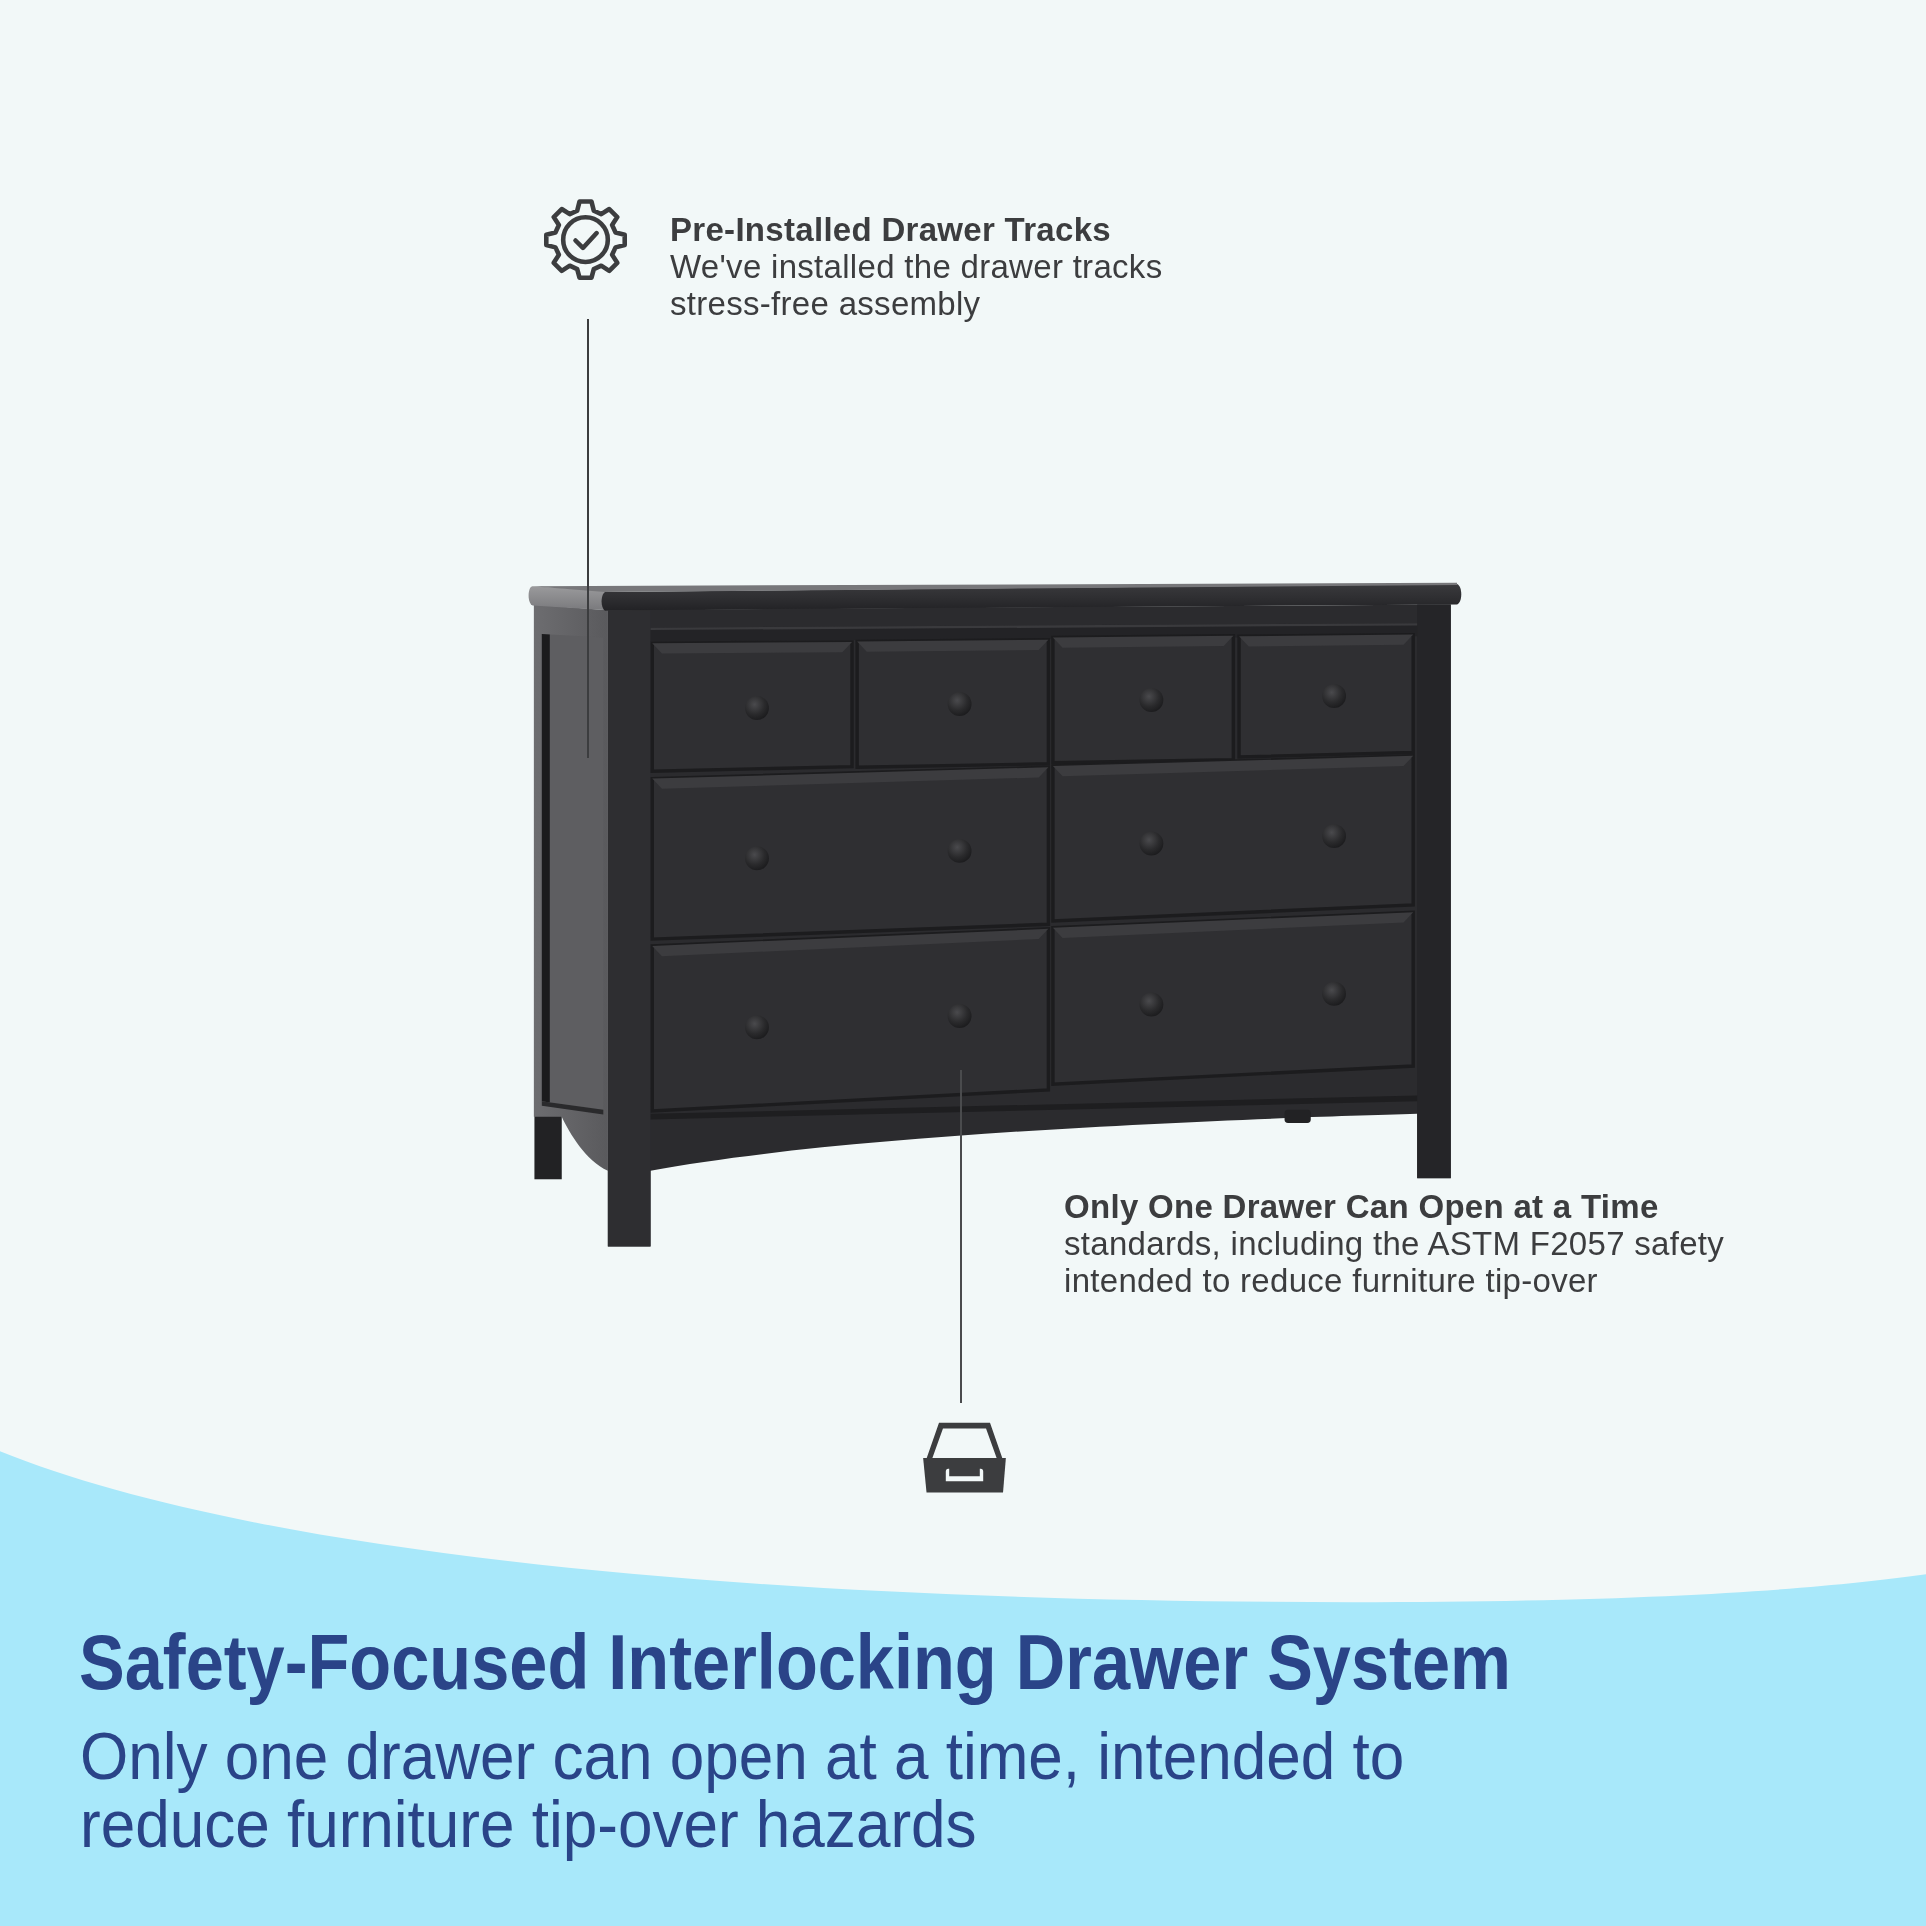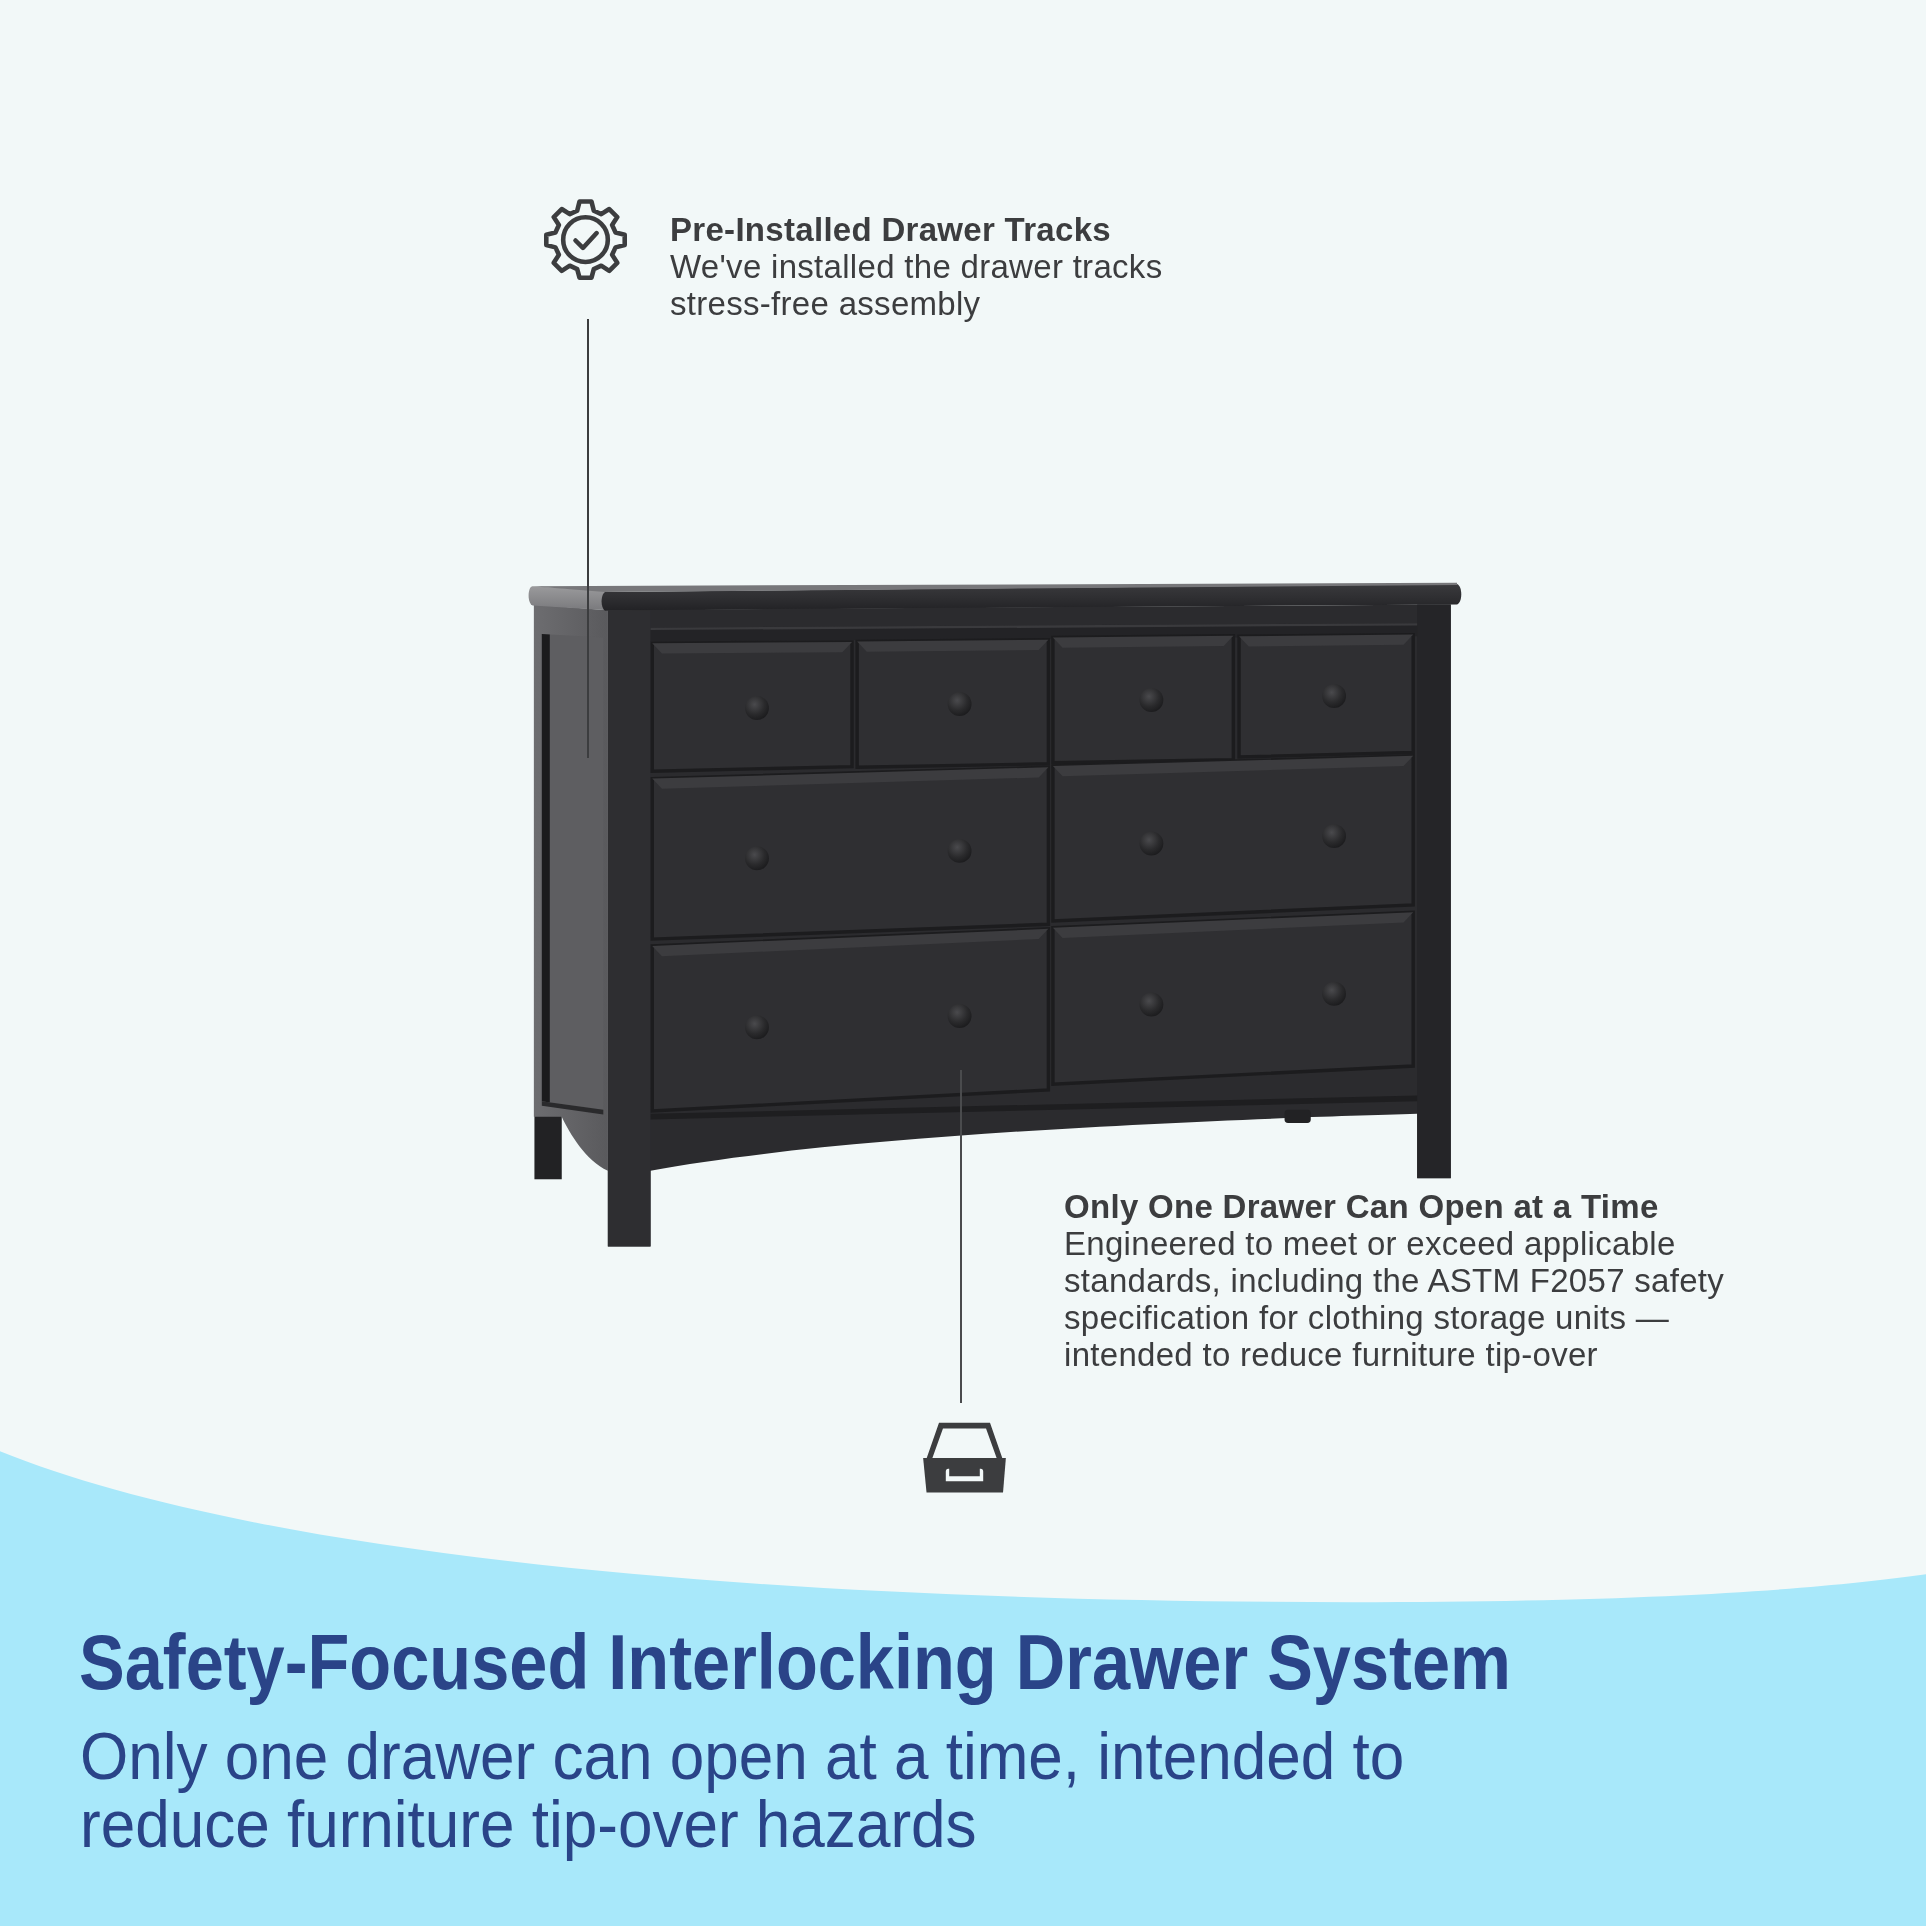"Engineered to meet or exceed" span.a-line { html: <span>Engineered to meet or exceed applicable</span> -> none }
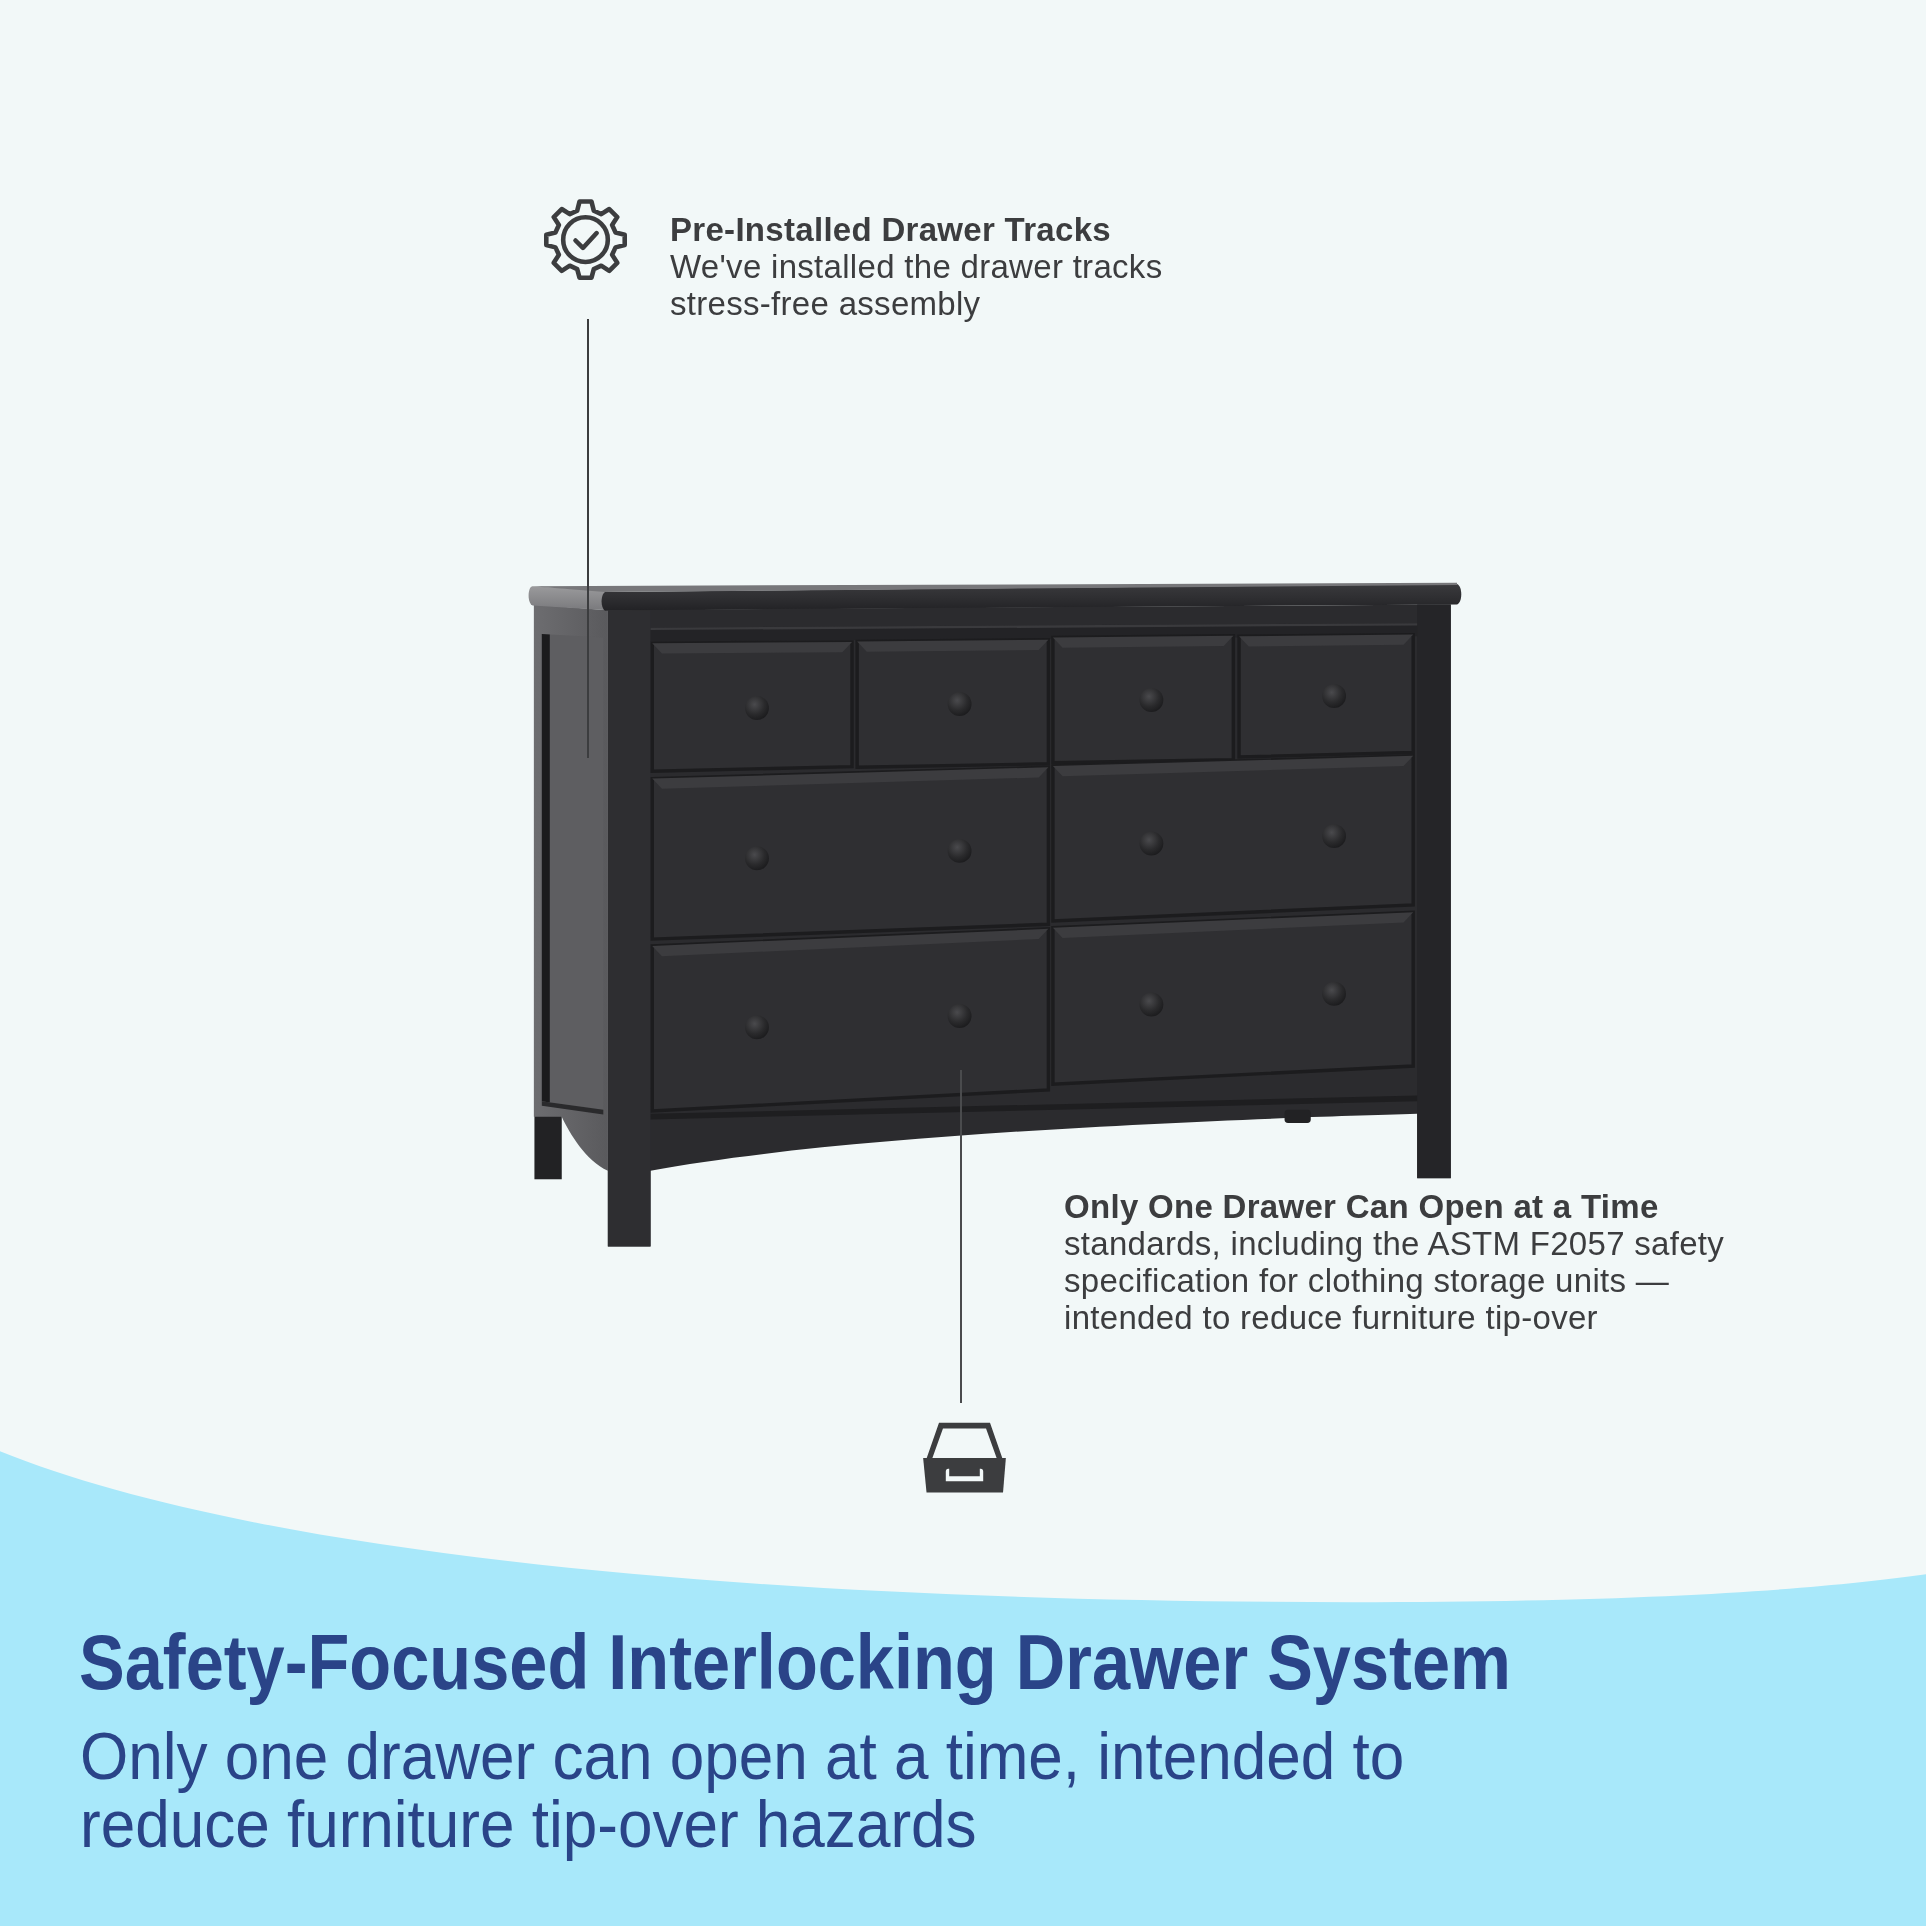"specification for clothing storage units" span.a-line { html: <span>specification for clothing storage units —</span> -> none }
